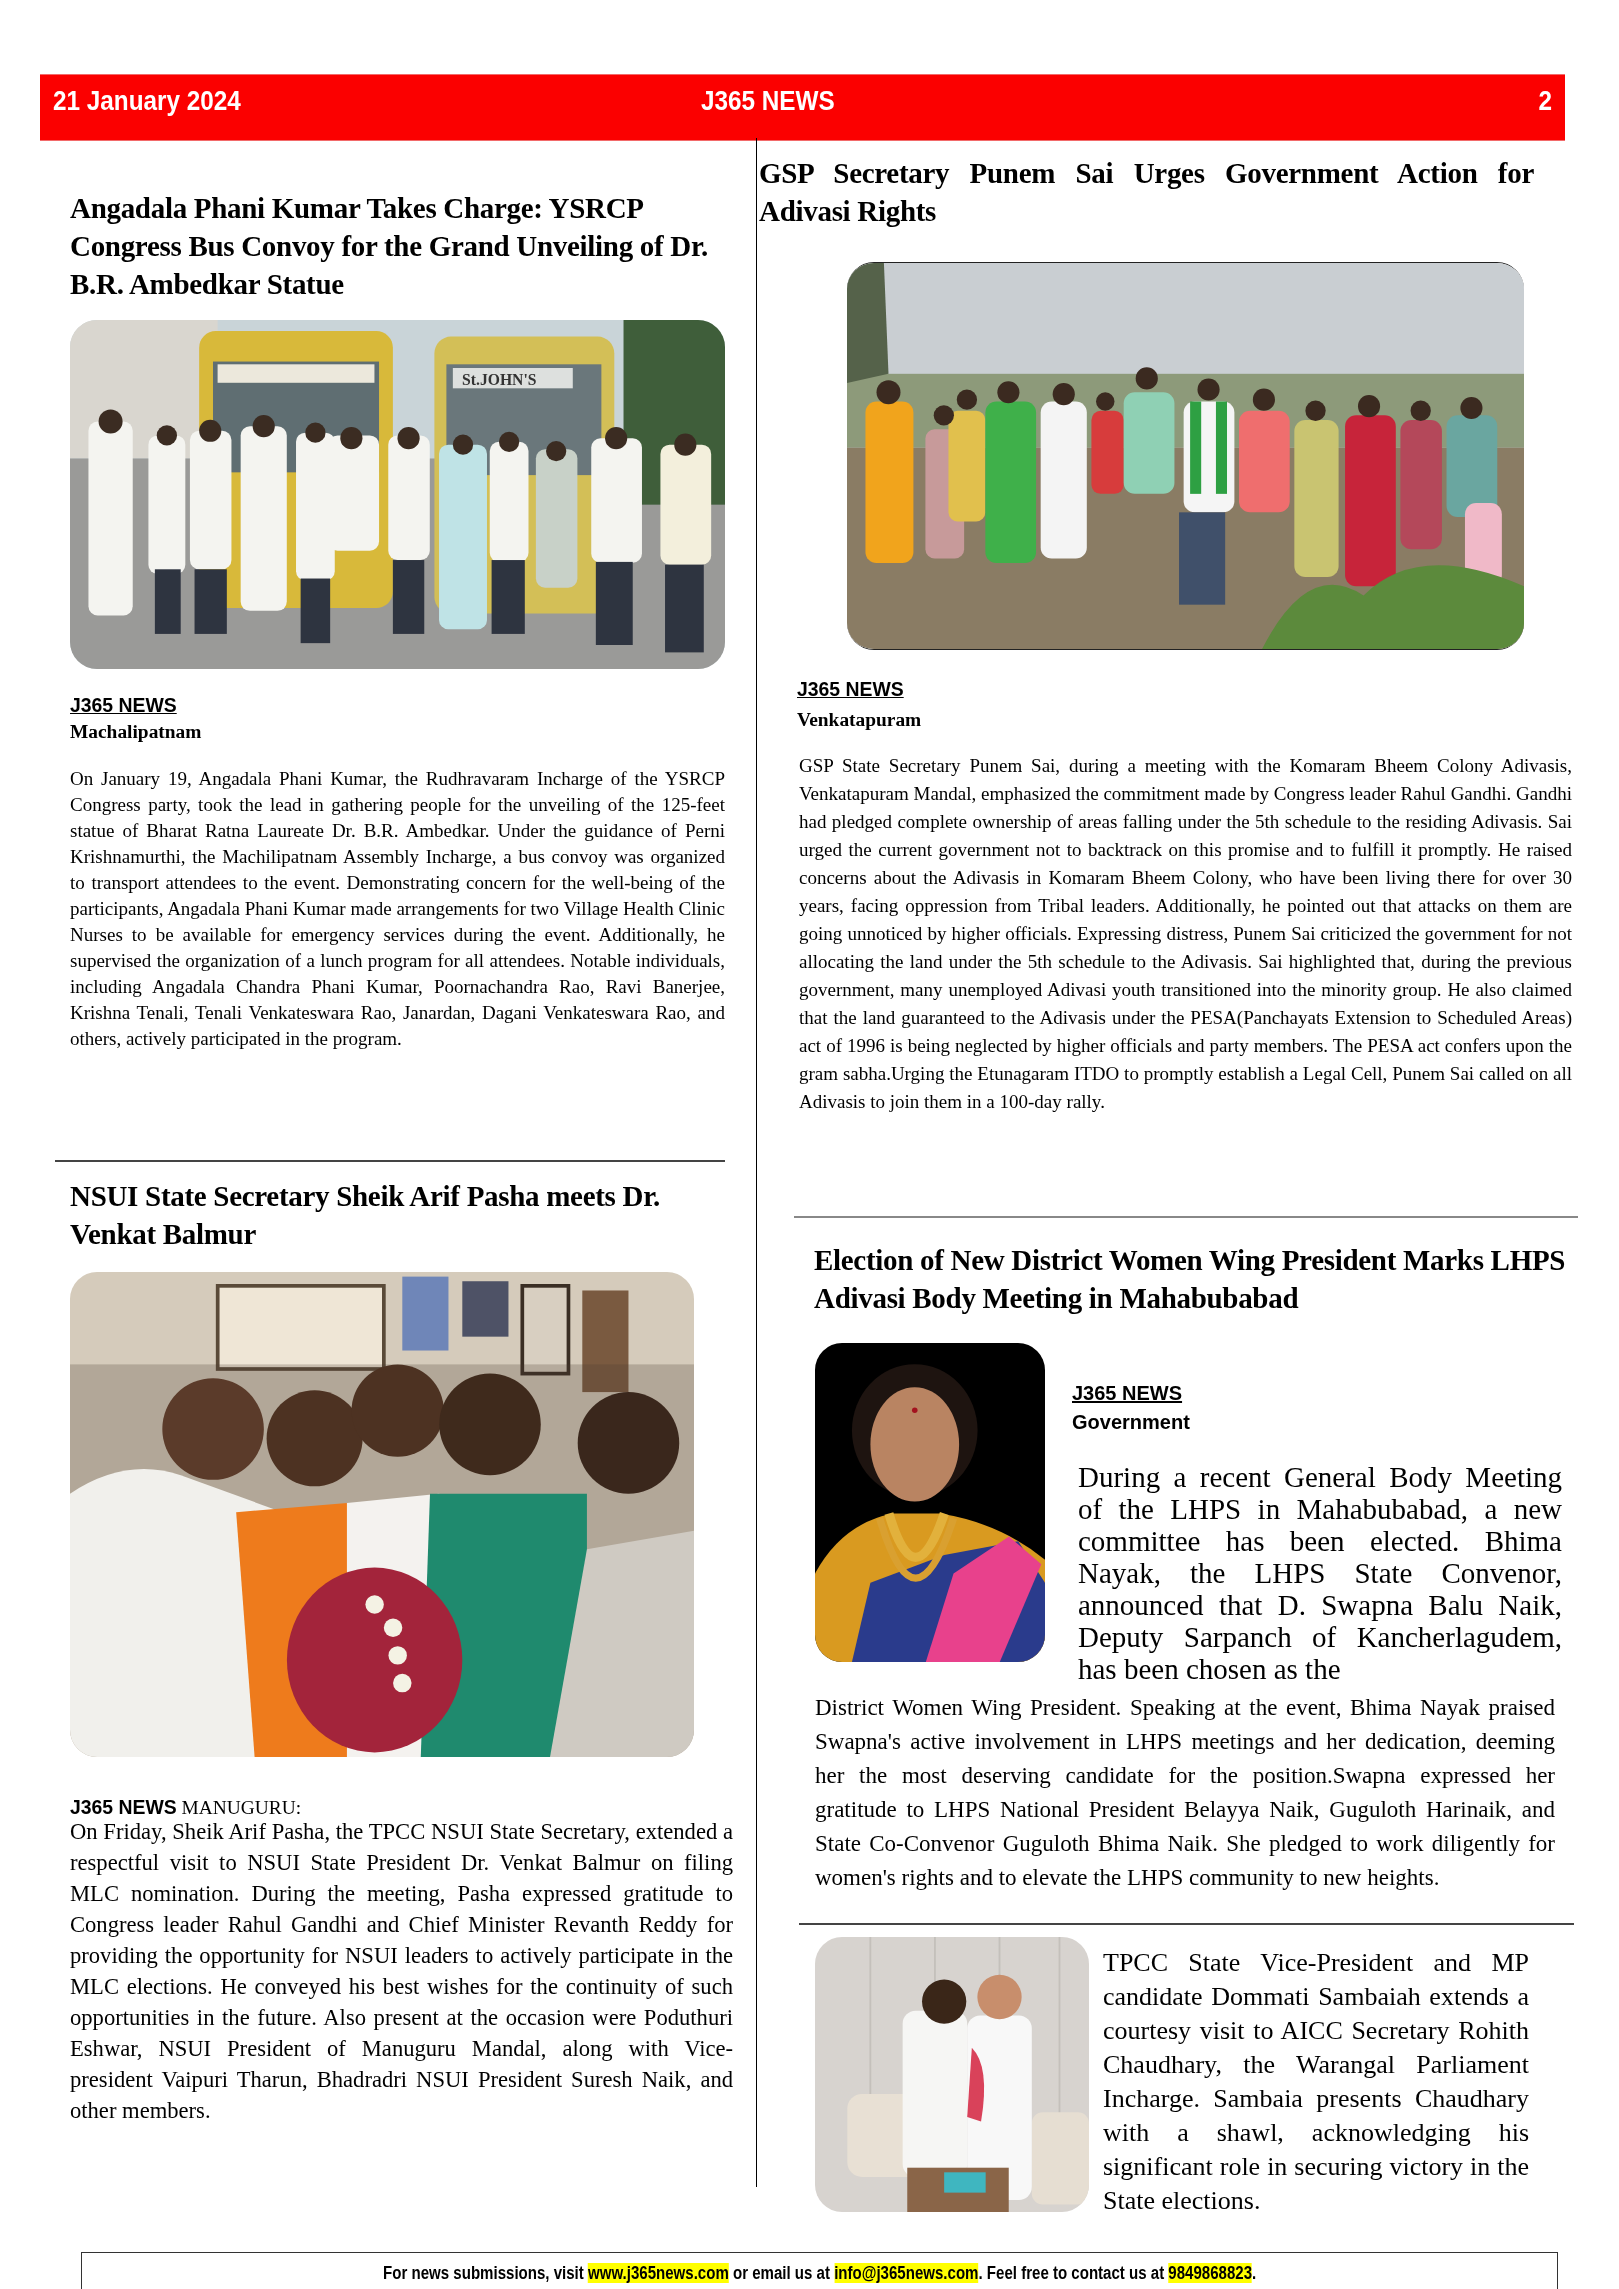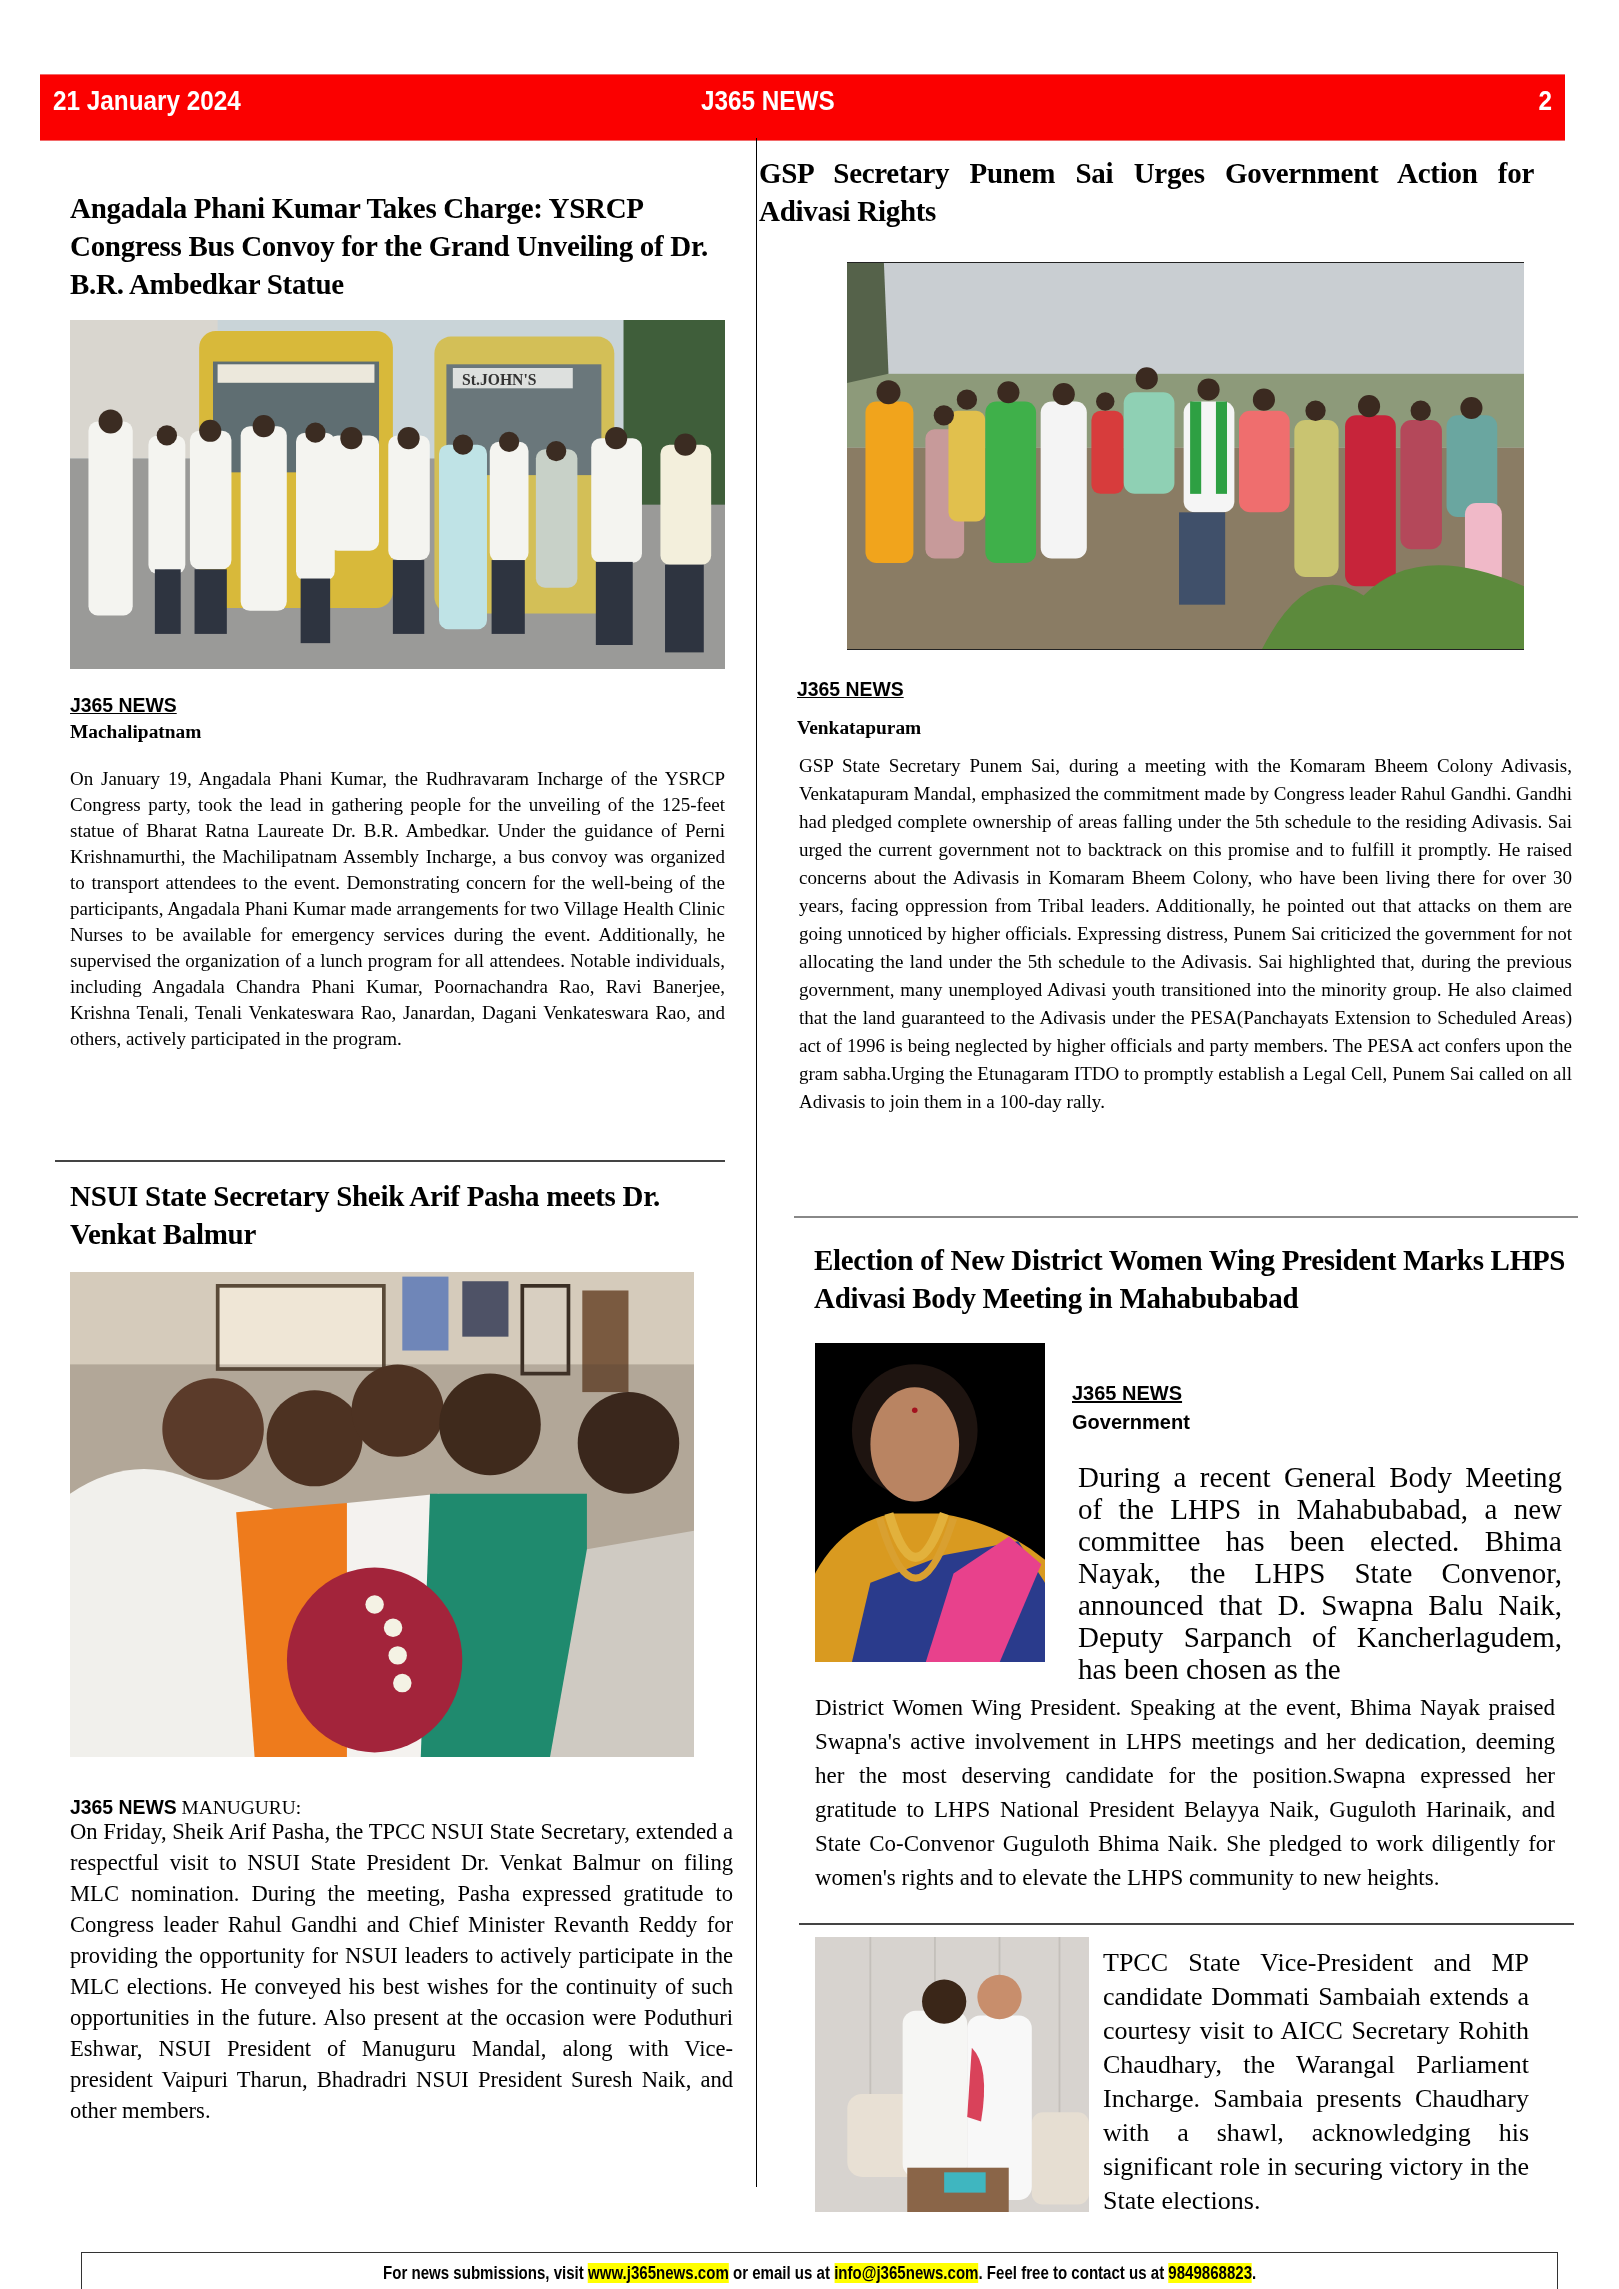"St.JOHN'S" .photo { border-radius: none -> 27px }
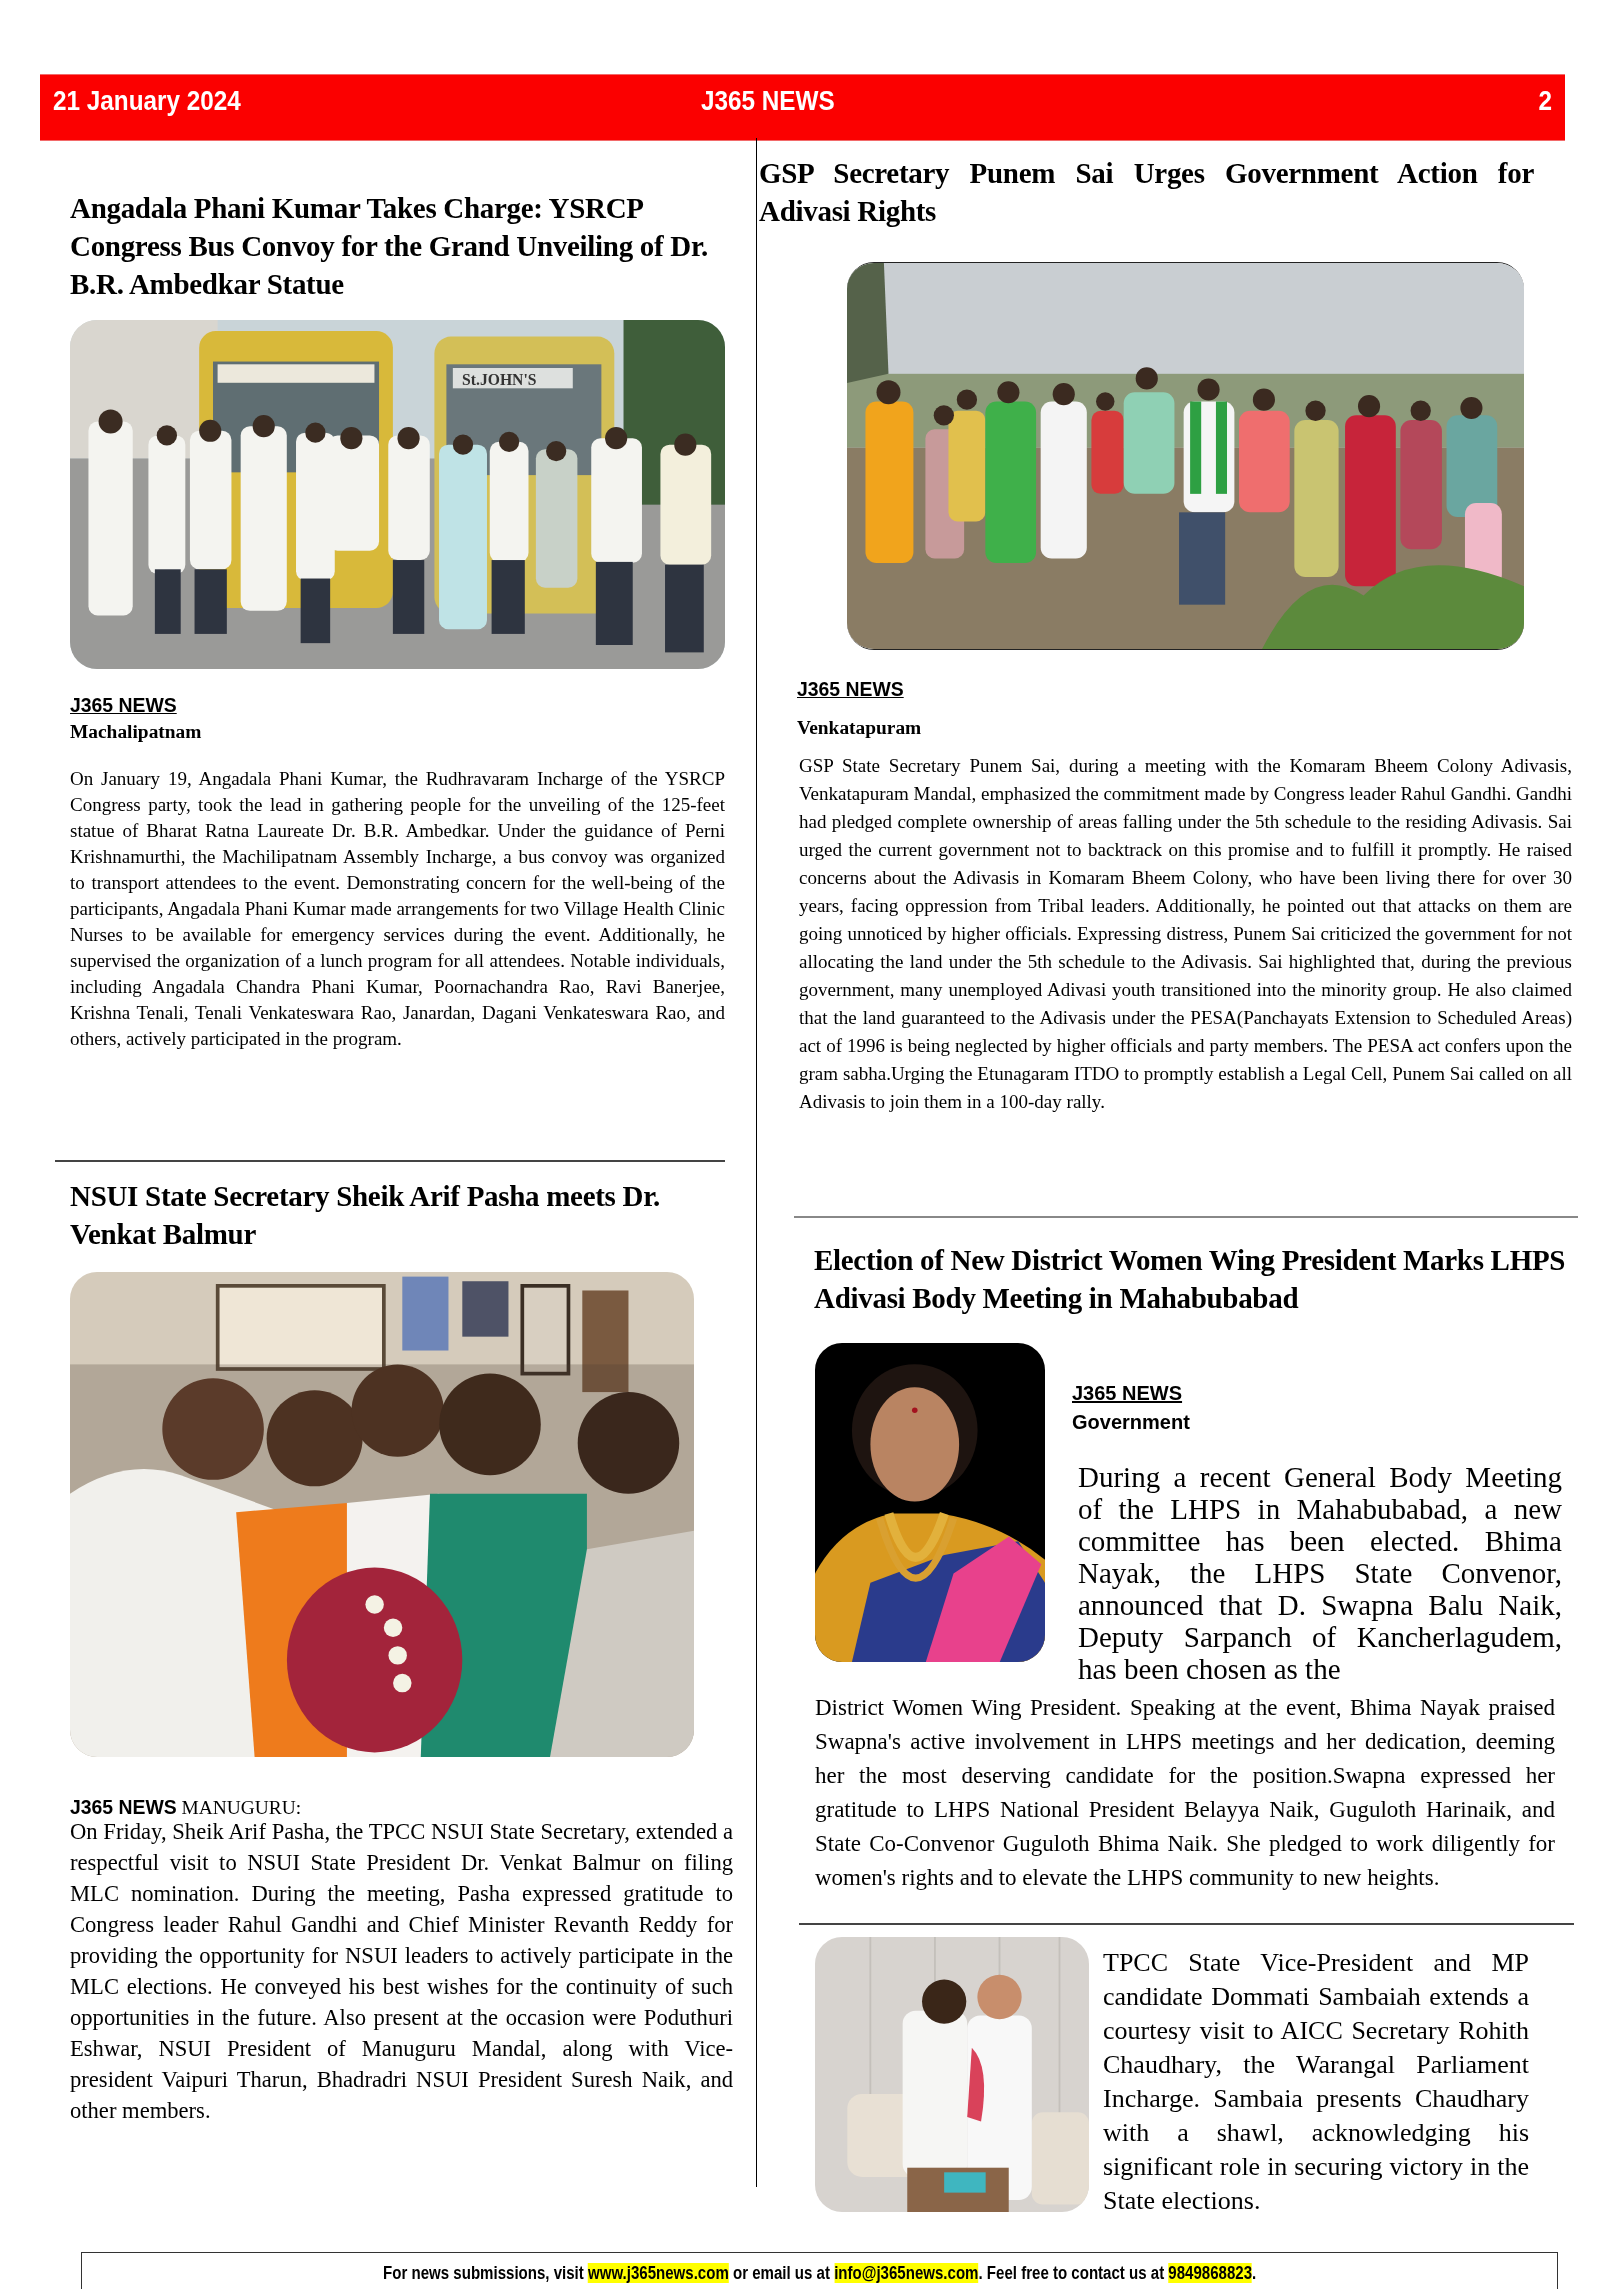"Venkatapuram" div.place { margin-top: 16px -> 8px }
